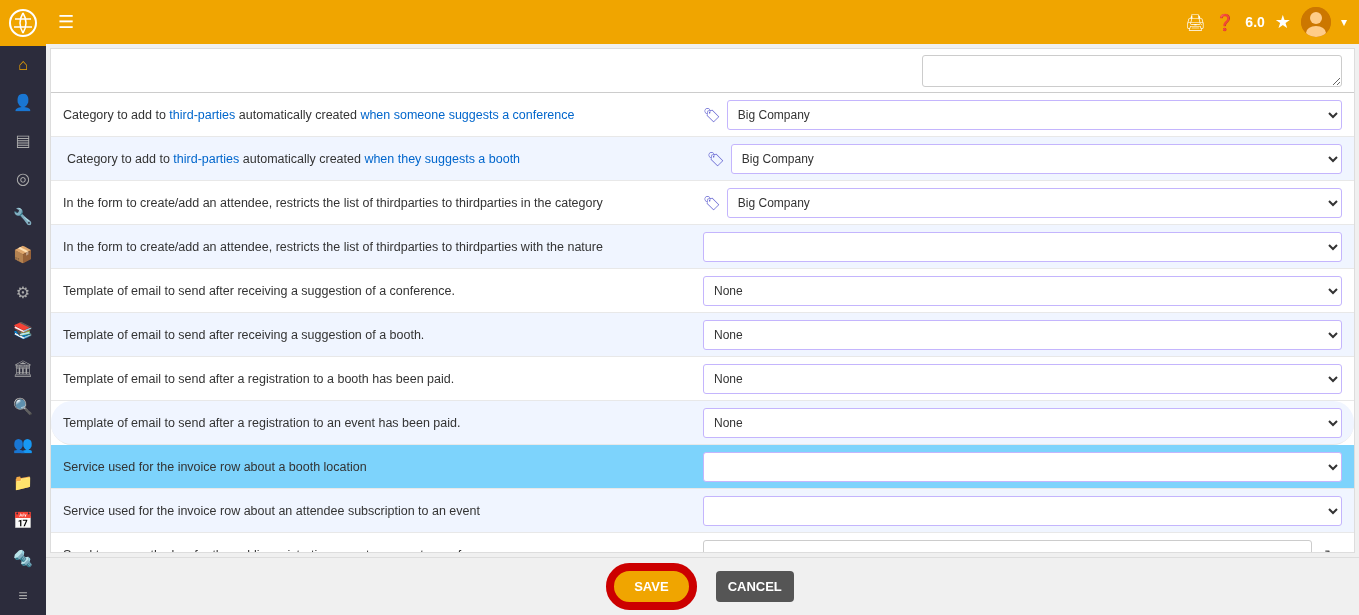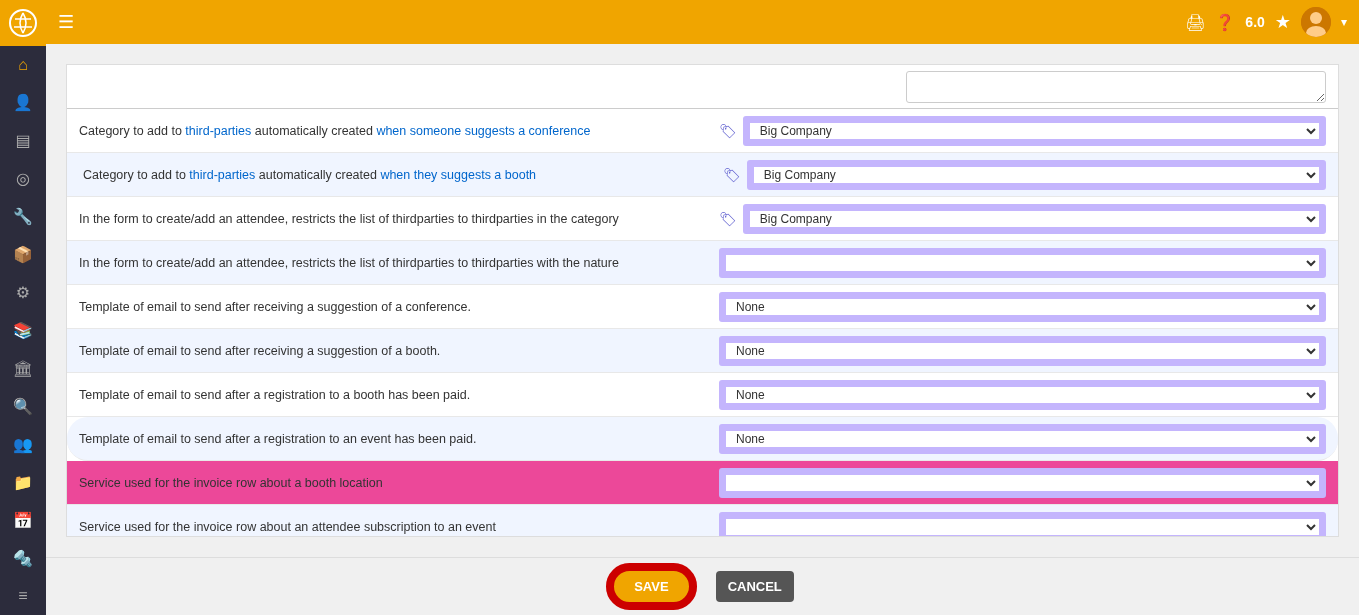"Category to add to third-parties" .form-area { margin: 20px -> 4px }
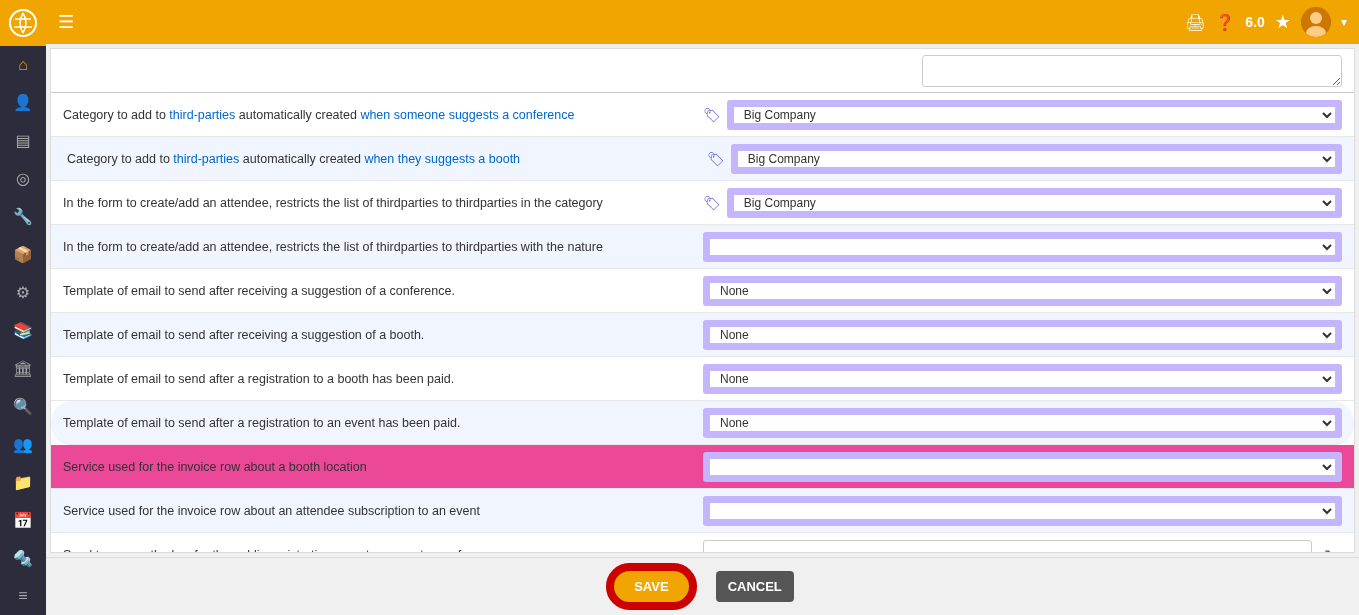"Big Company" select.form-select { border: 7px solid #c4b5fd -> 1px solid #c4b5fd }
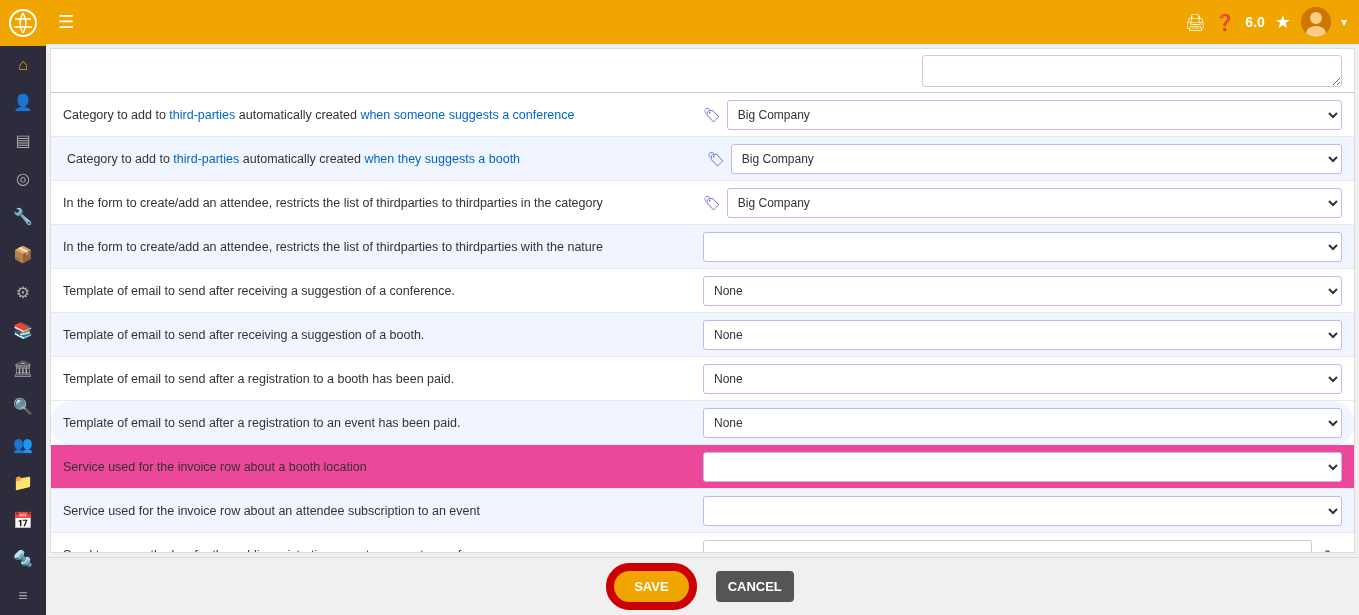"Service used for the invoice row about a" div.form-row { background: #ec4899 -> #7dd3fc }
